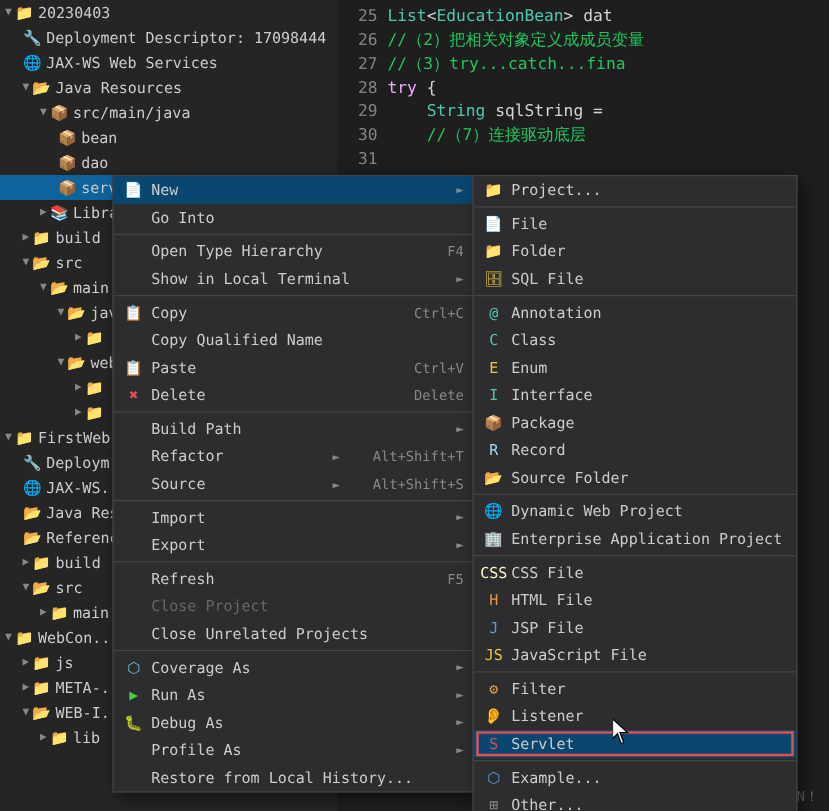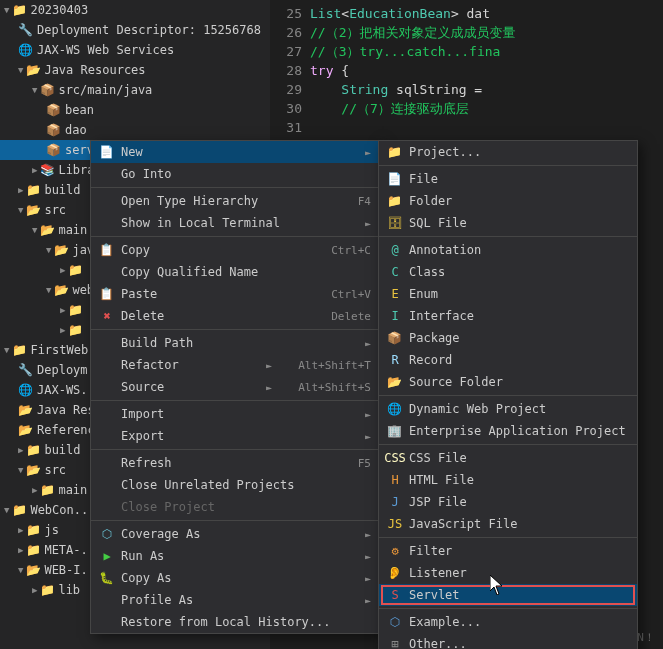"Deployment Descriptor: 15256768" span { text: 15256768 -> 17098444 }
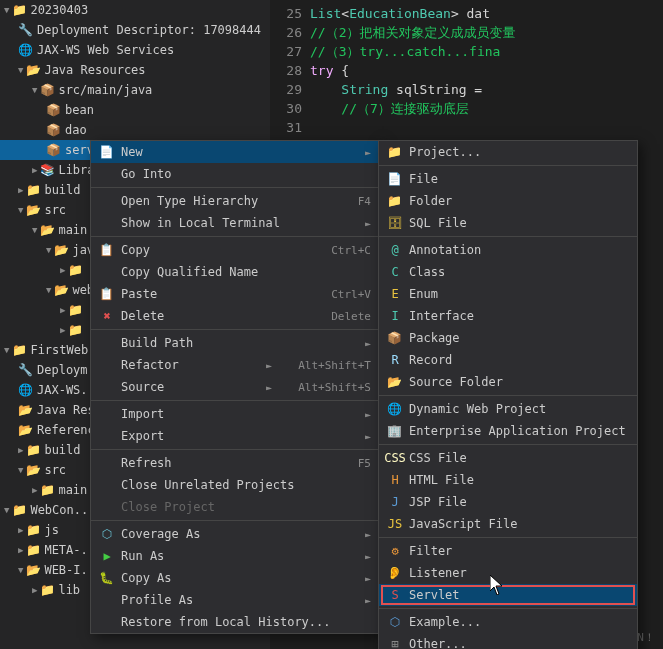"Close Unrelated Projects" div.menu-item { order: before "Close Project" -> after "Close Project" }
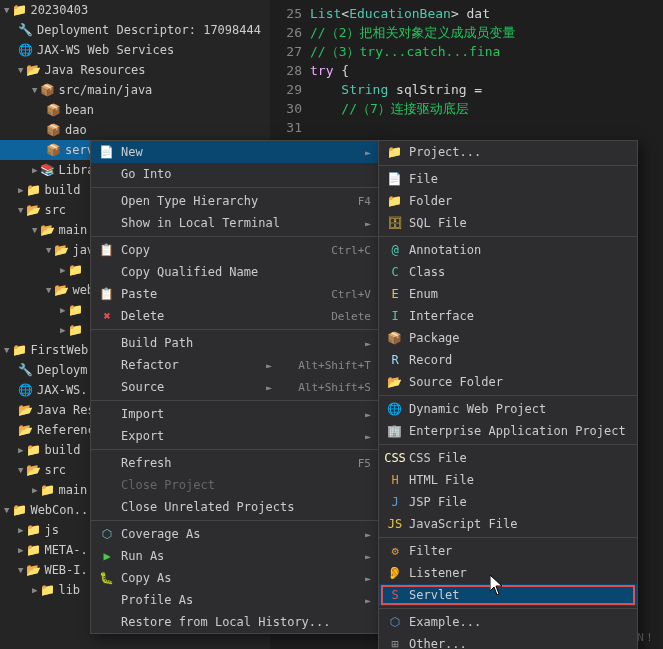"Copy As" span { text: Copy -> Debug }
